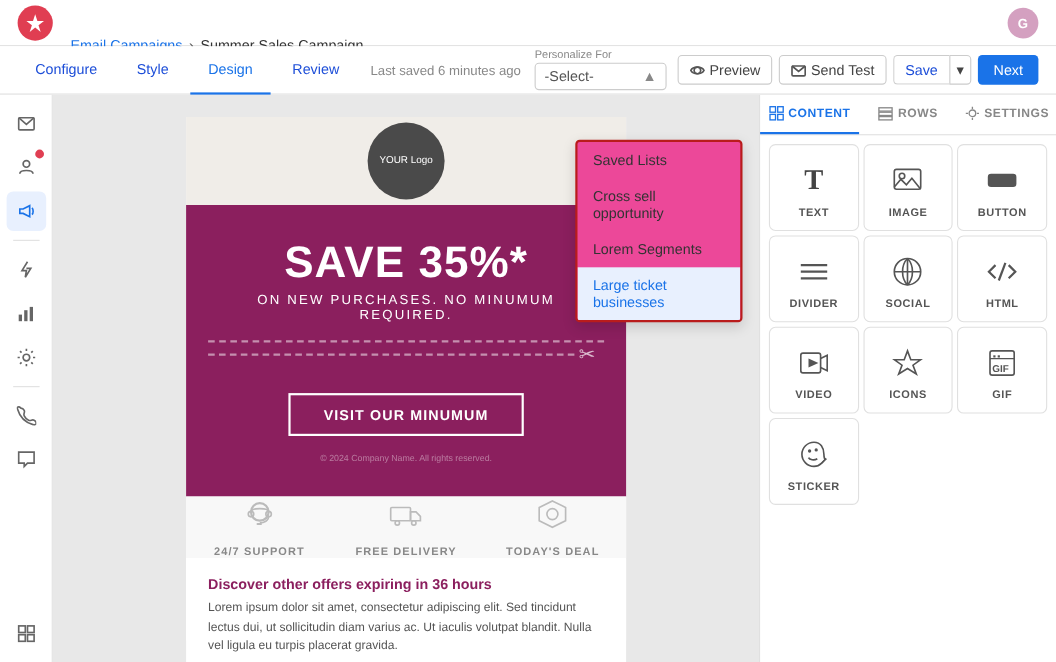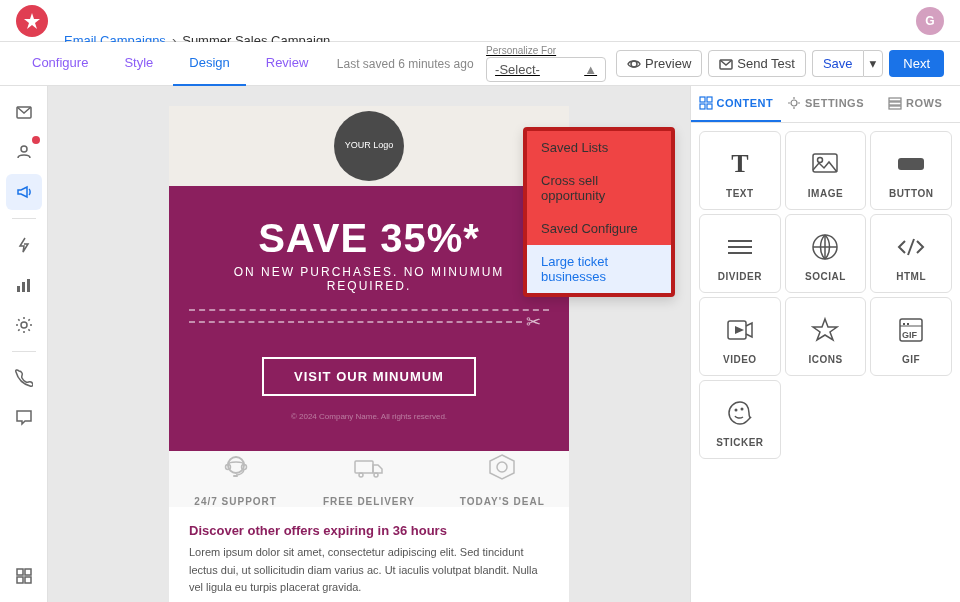"Personalize For" div { text-decoration: underline -> none }
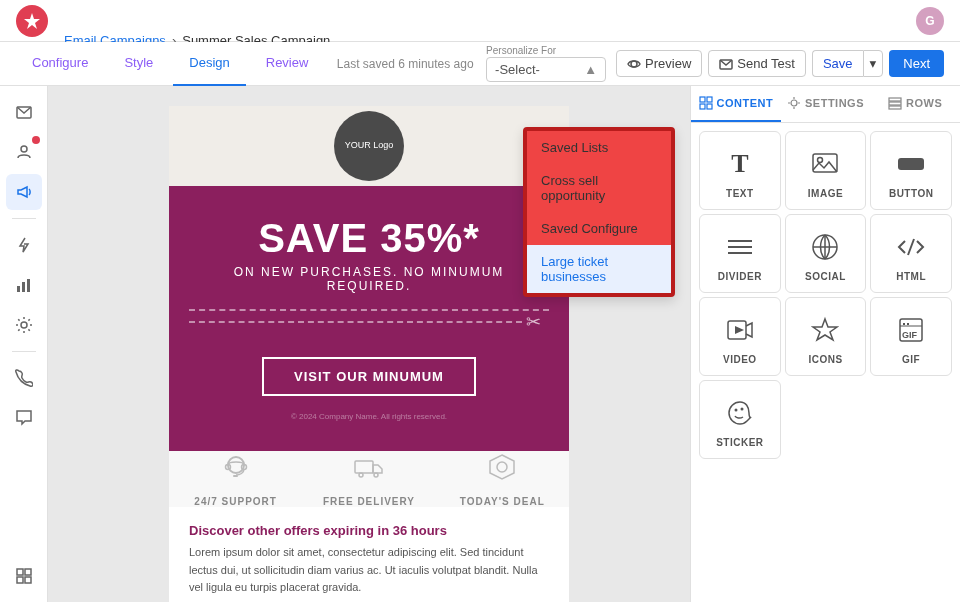"Configure" .tab { color: #8b5cf6 -> #1d4ed8 }
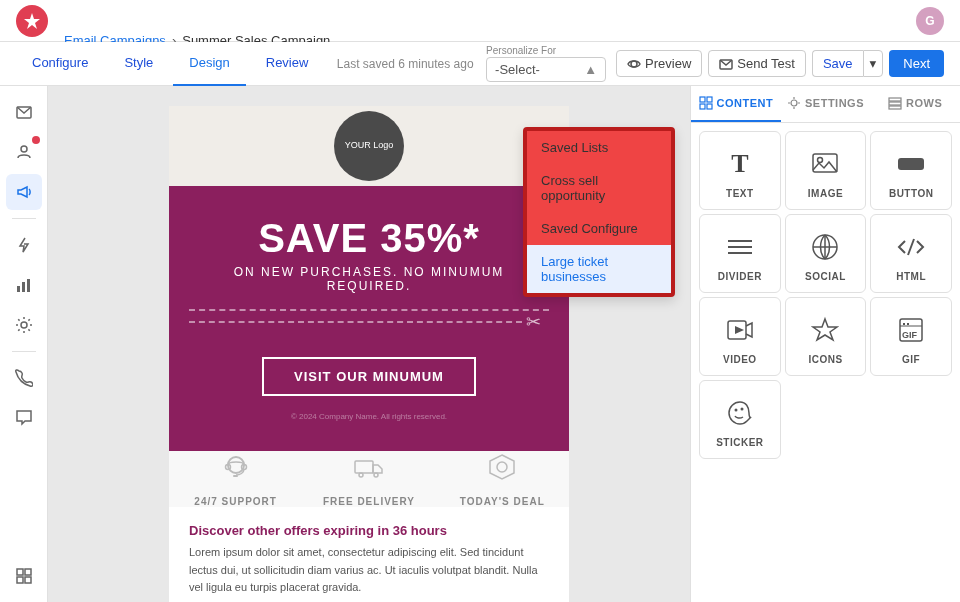"SETTINGS" div.right-tab { order: before "ROWS" -> after "ROWS" }
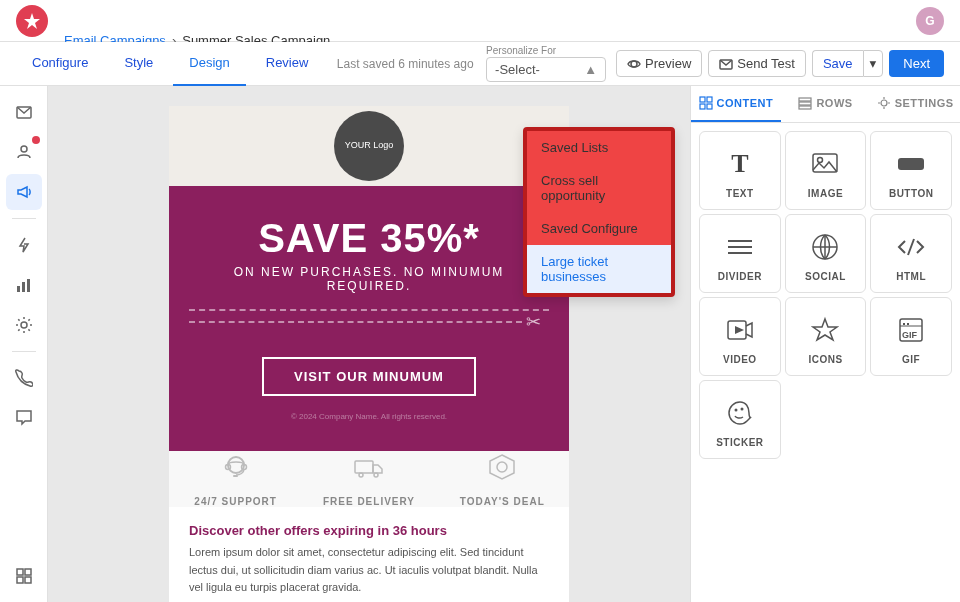"Saved Lists" .dropdown-menu { background: #ef4444 -> #ec4899; border: 4px solid #b91c1c -> 2px solid #b91c1c }
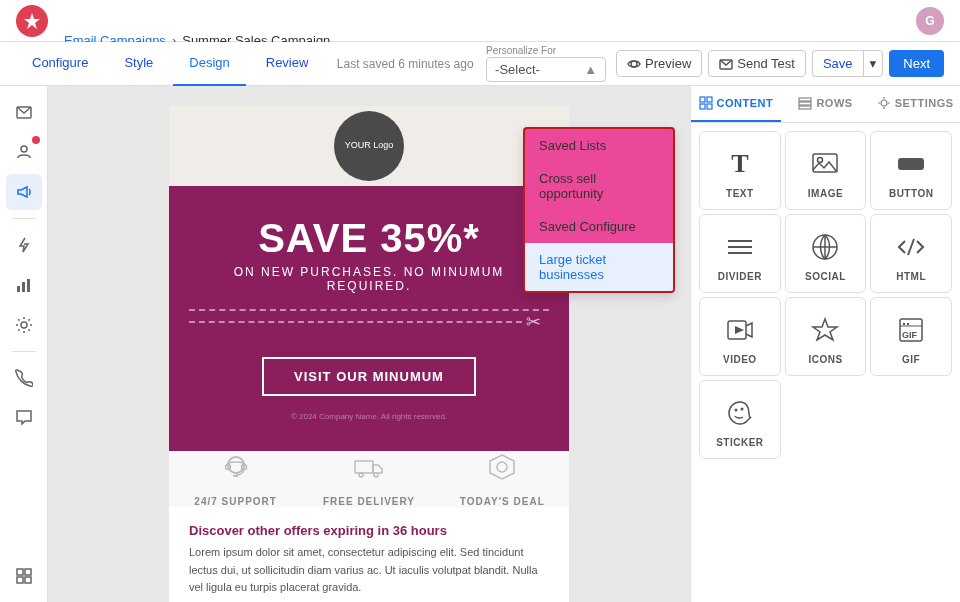"Saved Configure" div.dropdown-item { text: Saved Configure -> Lorem Segments }
